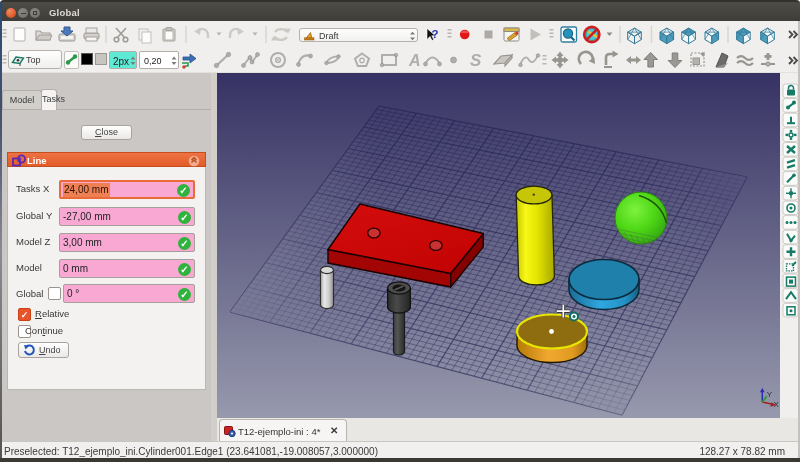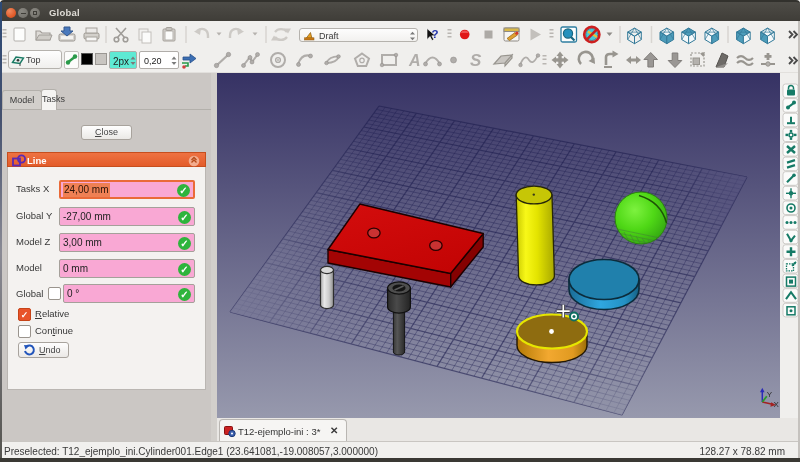"Continue" div.flabel { left: 35px -> 25px }
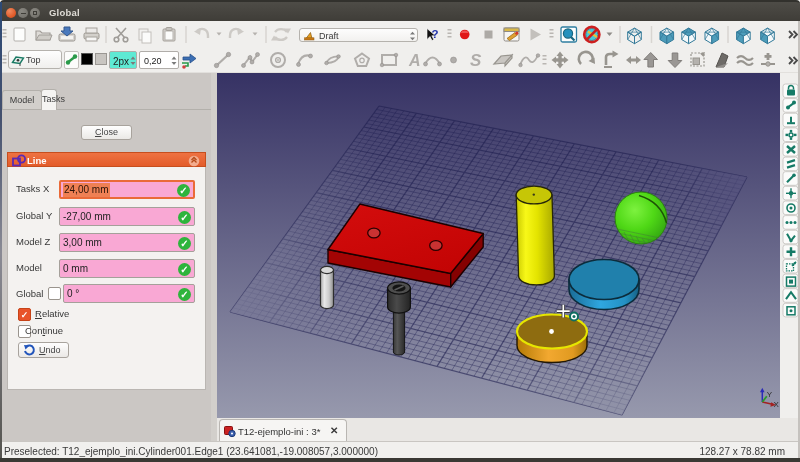"T12-ejemplo-ini : 3*" span { text: 3 -> 4 }
